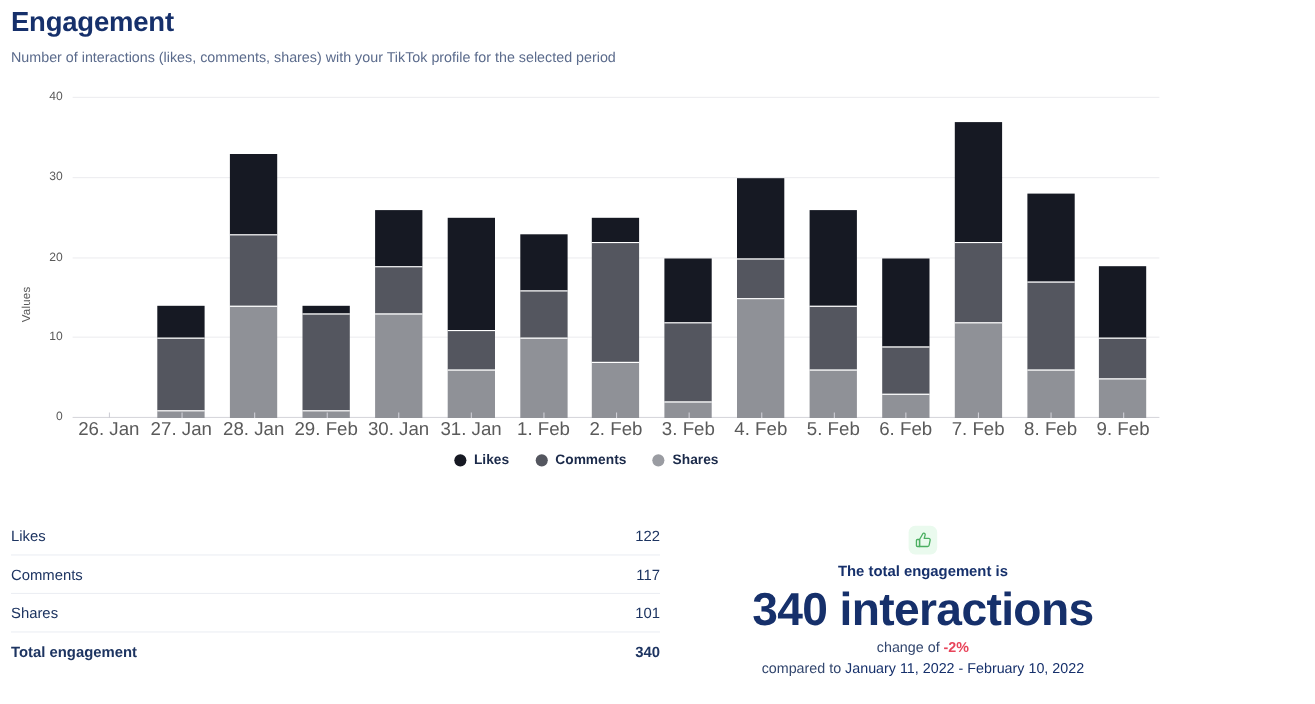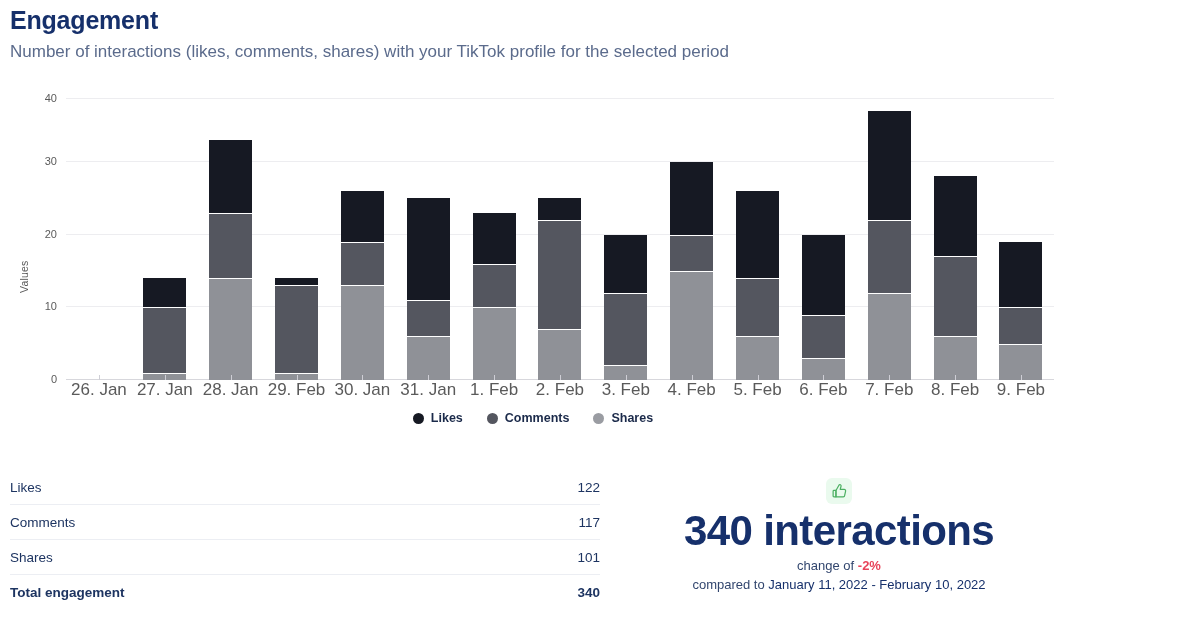"Number of interactions (likes, comments," .subtitle { font-size: 17px -> 13px }
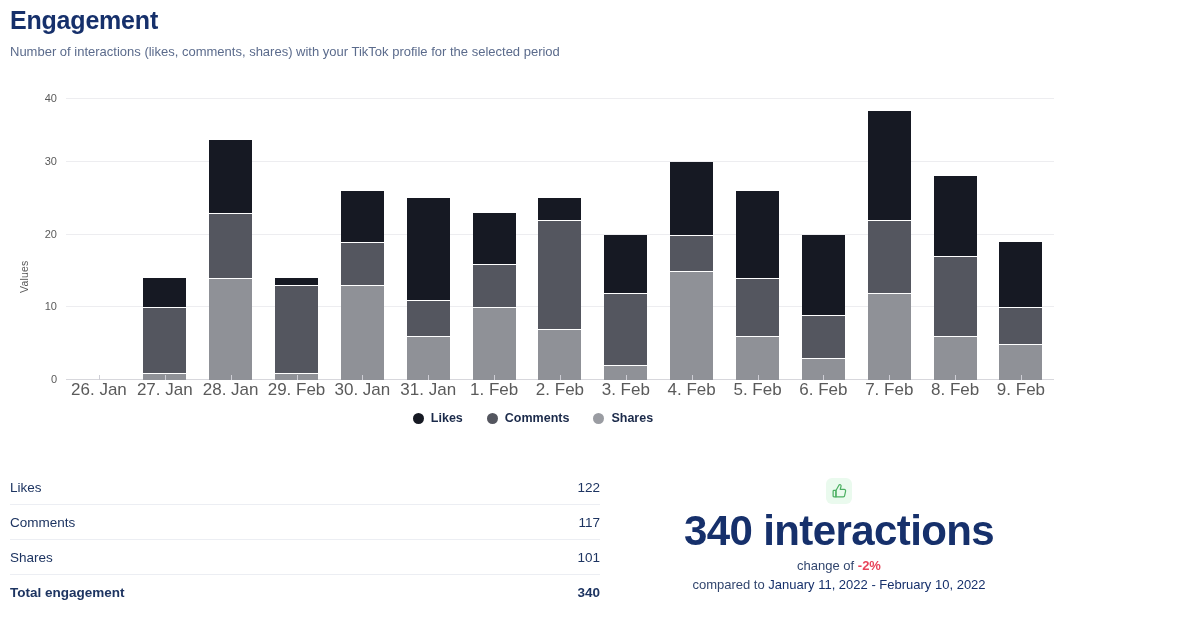"40" div.gridline { bottom: 281px -> 291px }
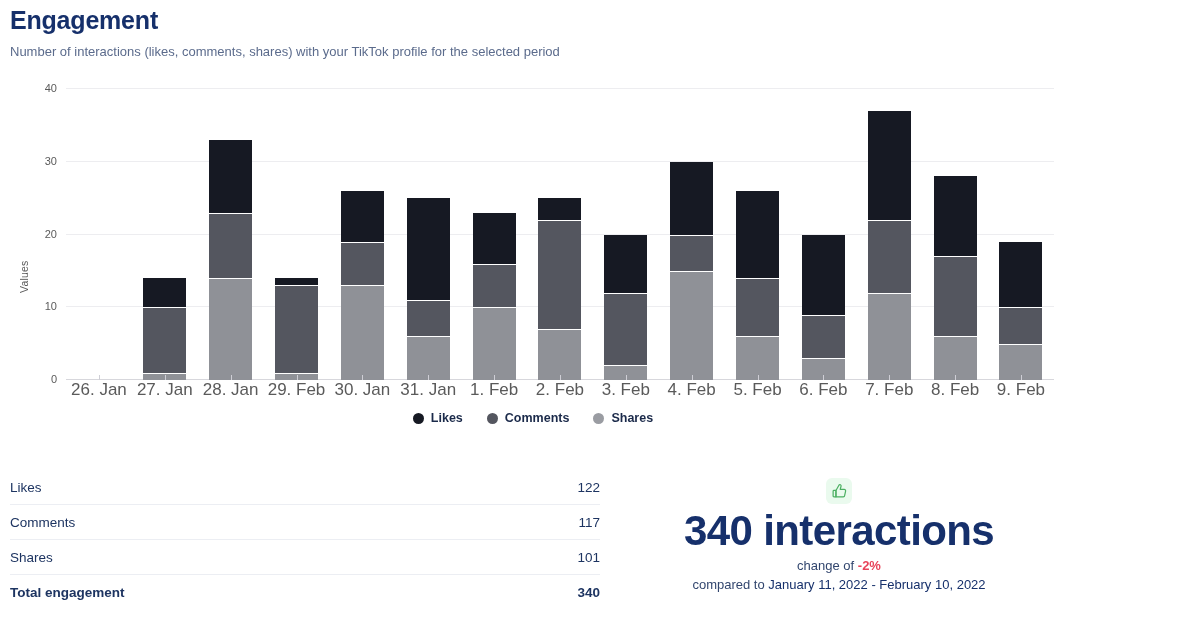"The total engagement is" div.summary-label { html: none -> <div>The total engagement is</div> }
